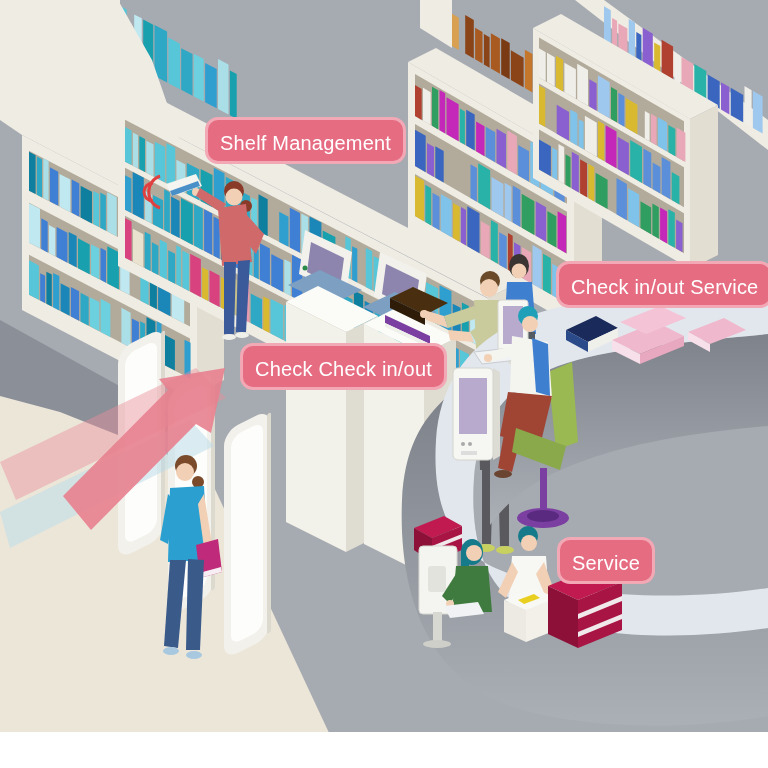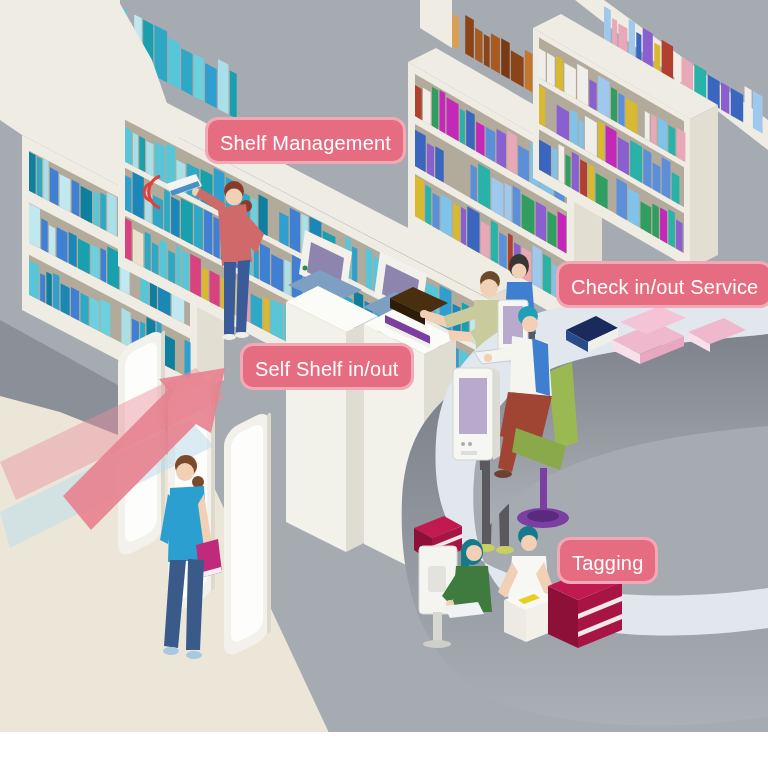"Self Shelf in/out" div.zone-label { text: Self Shelf -> Check Check }
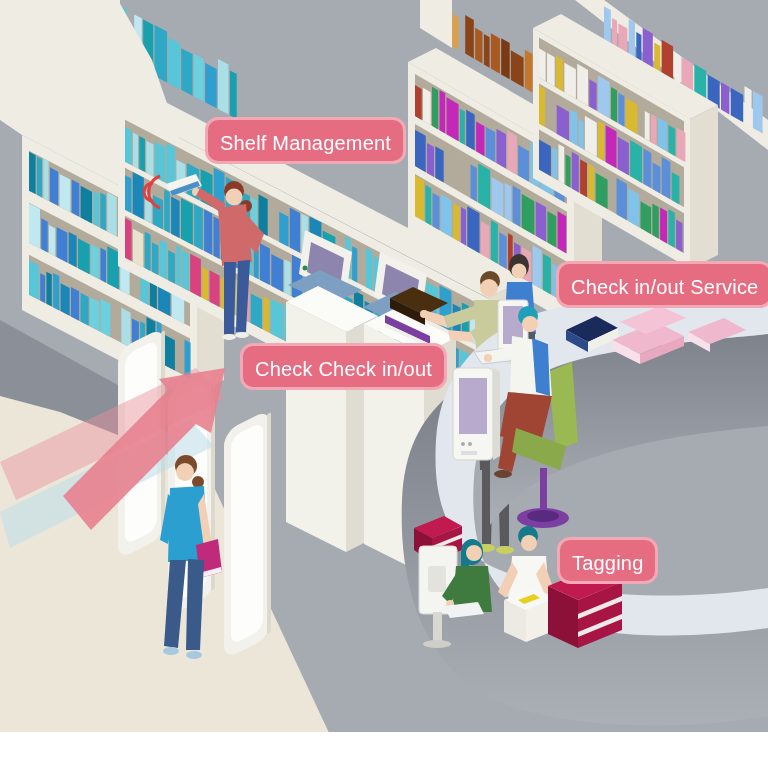"Tagging" div.zone-label { text: Tagging -> Service }
